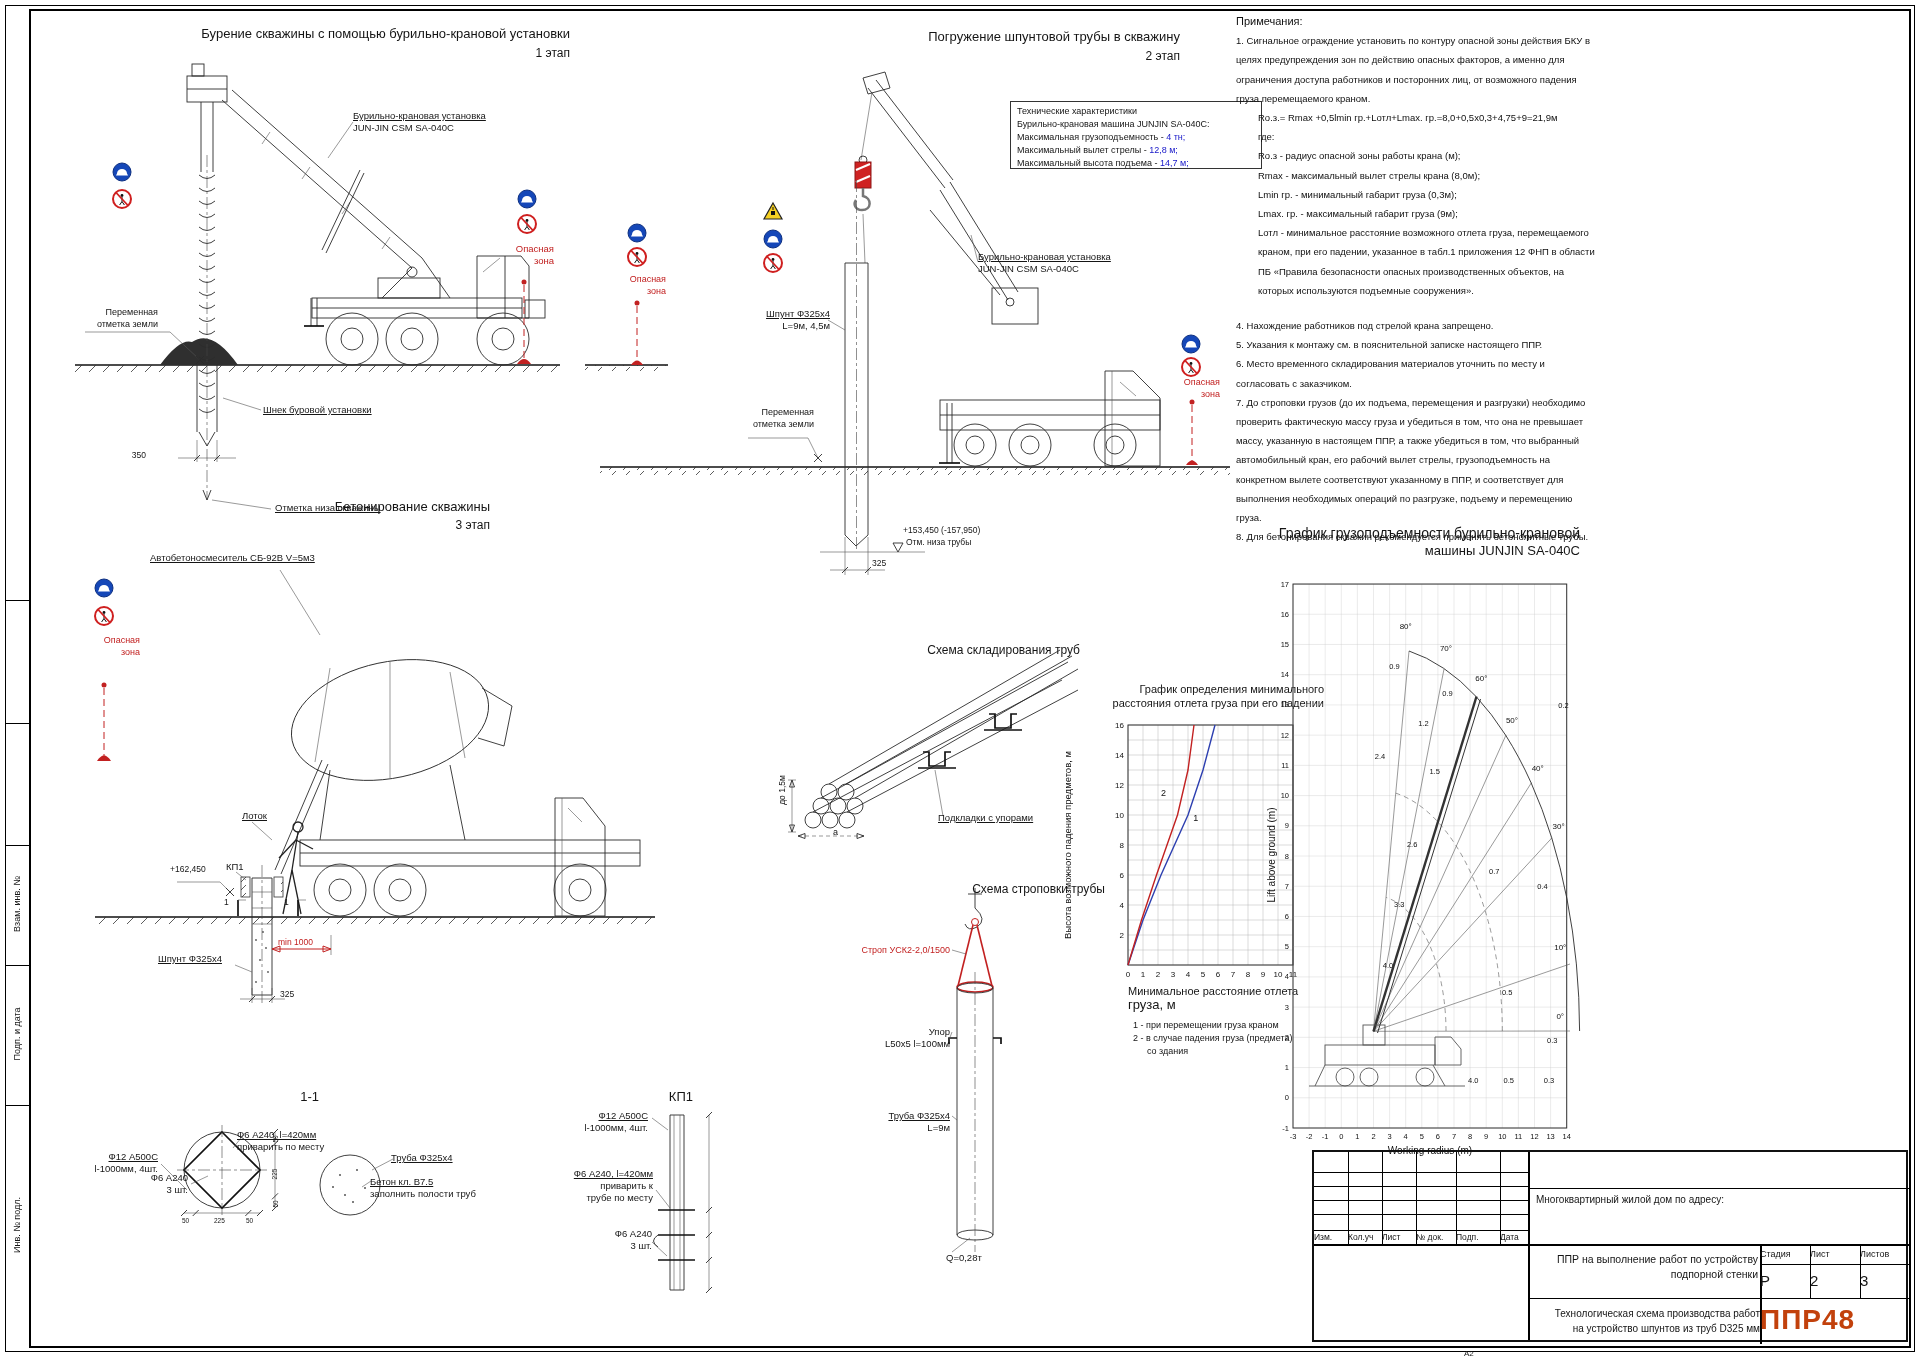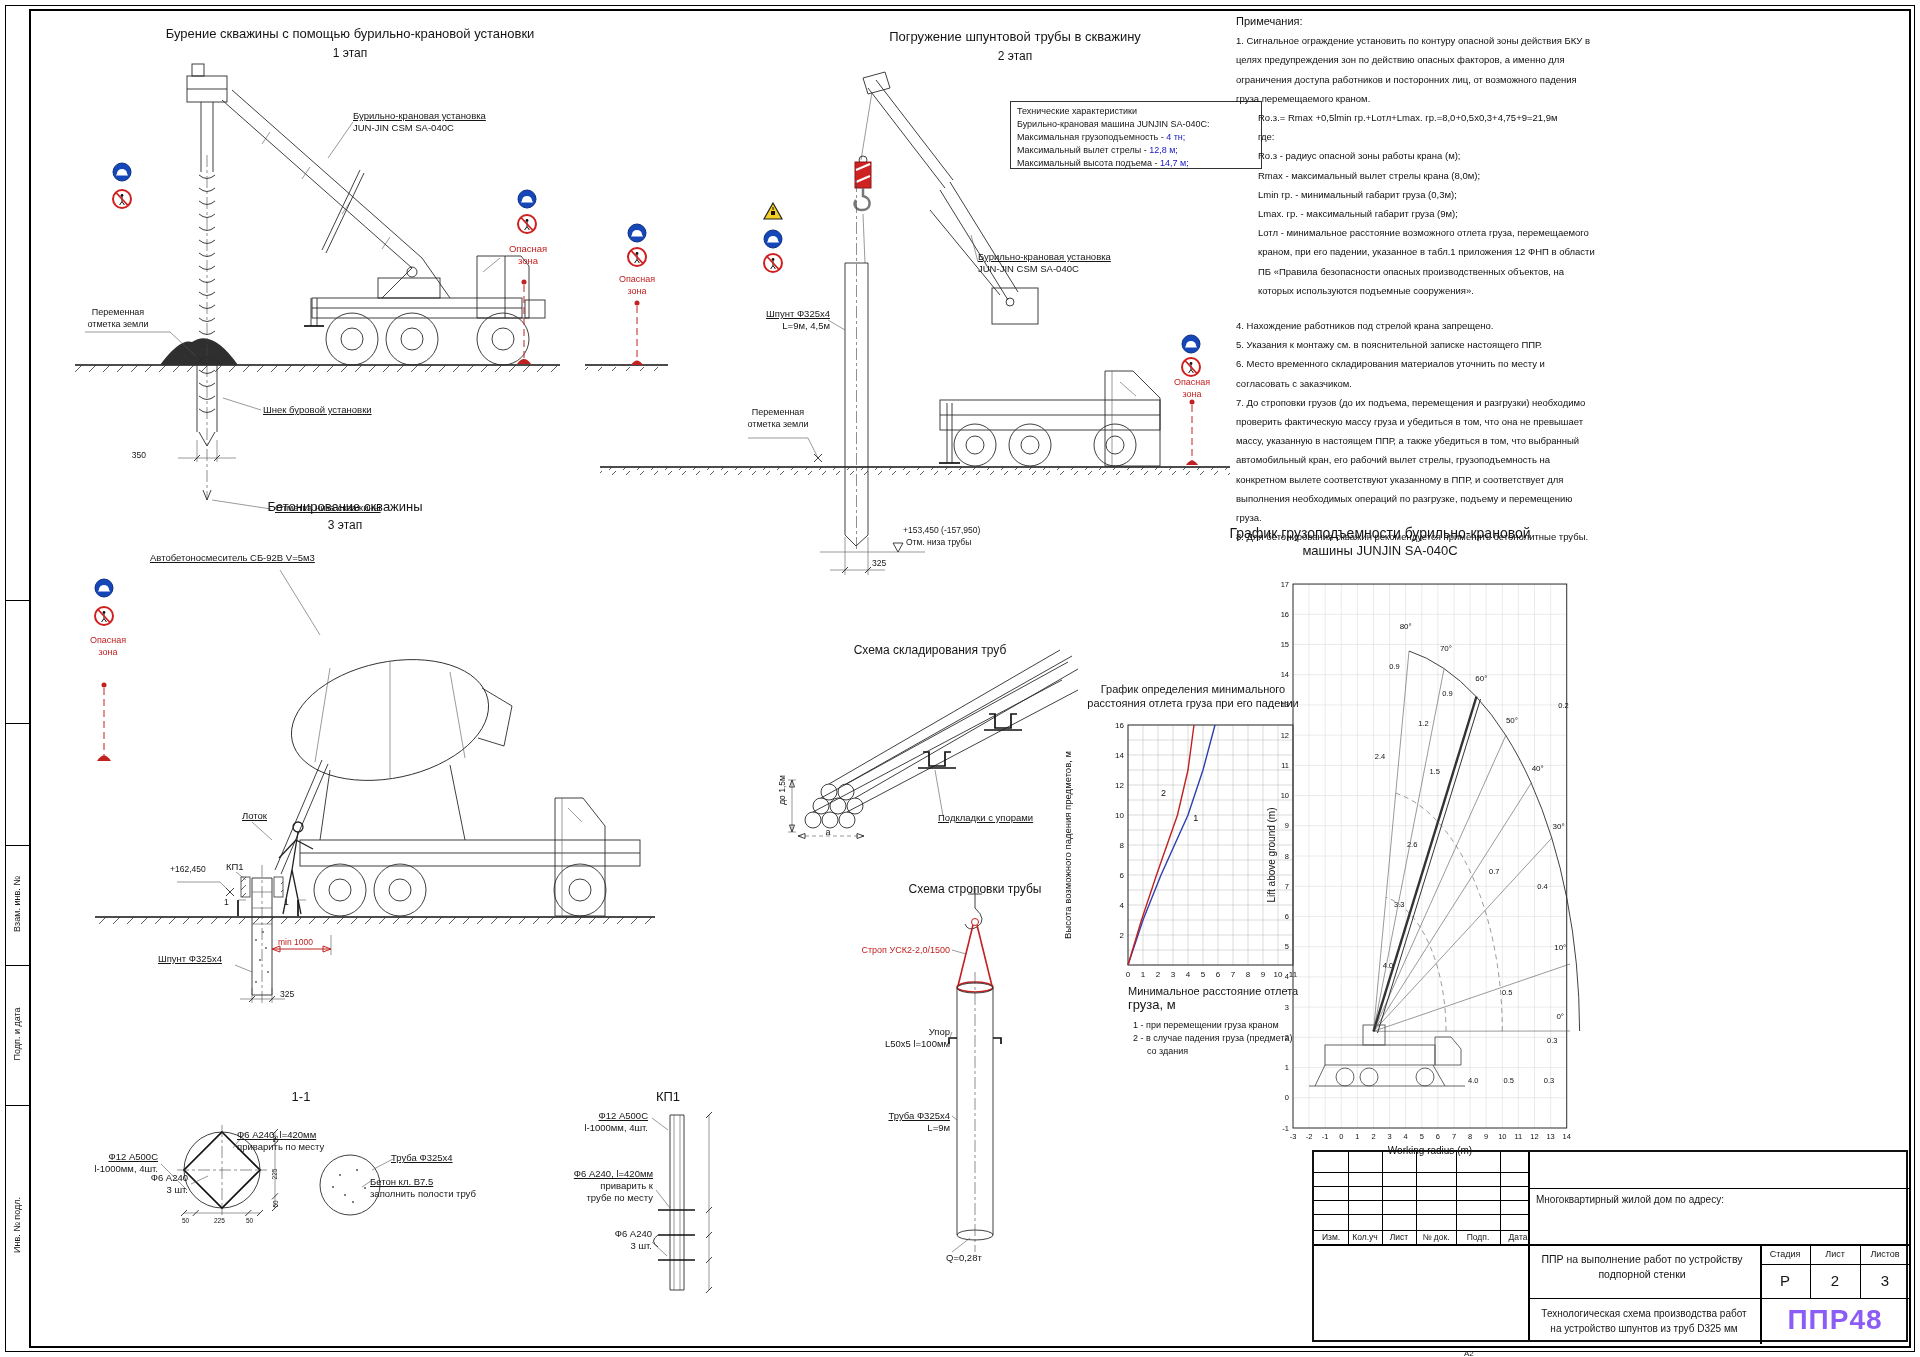"Бурение скважины с помощью" .c { text-align: center -> right }
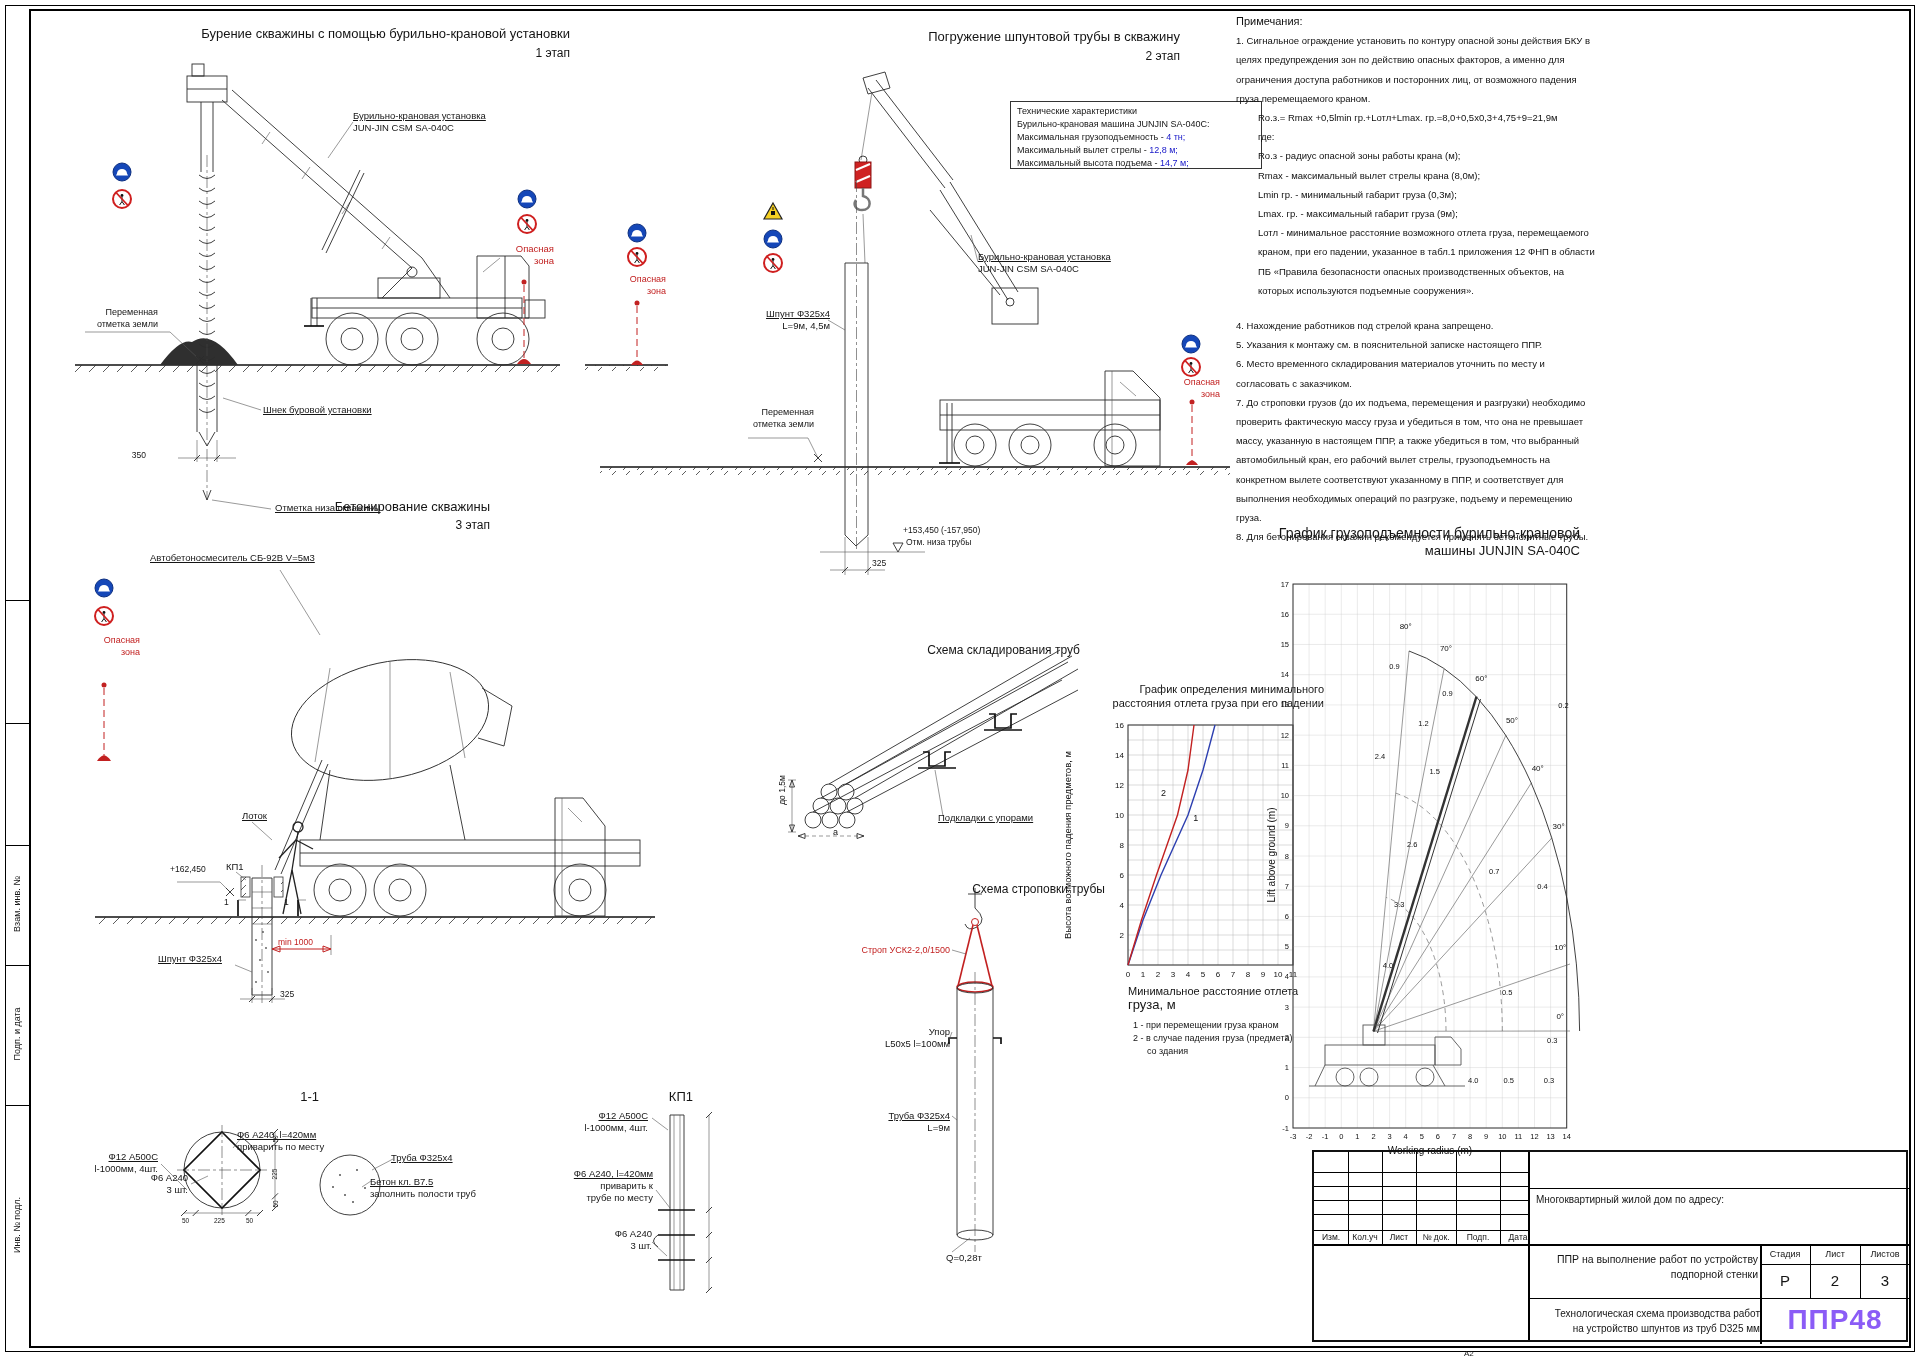"Изм." .stamp-cell { text-align: center -> none }
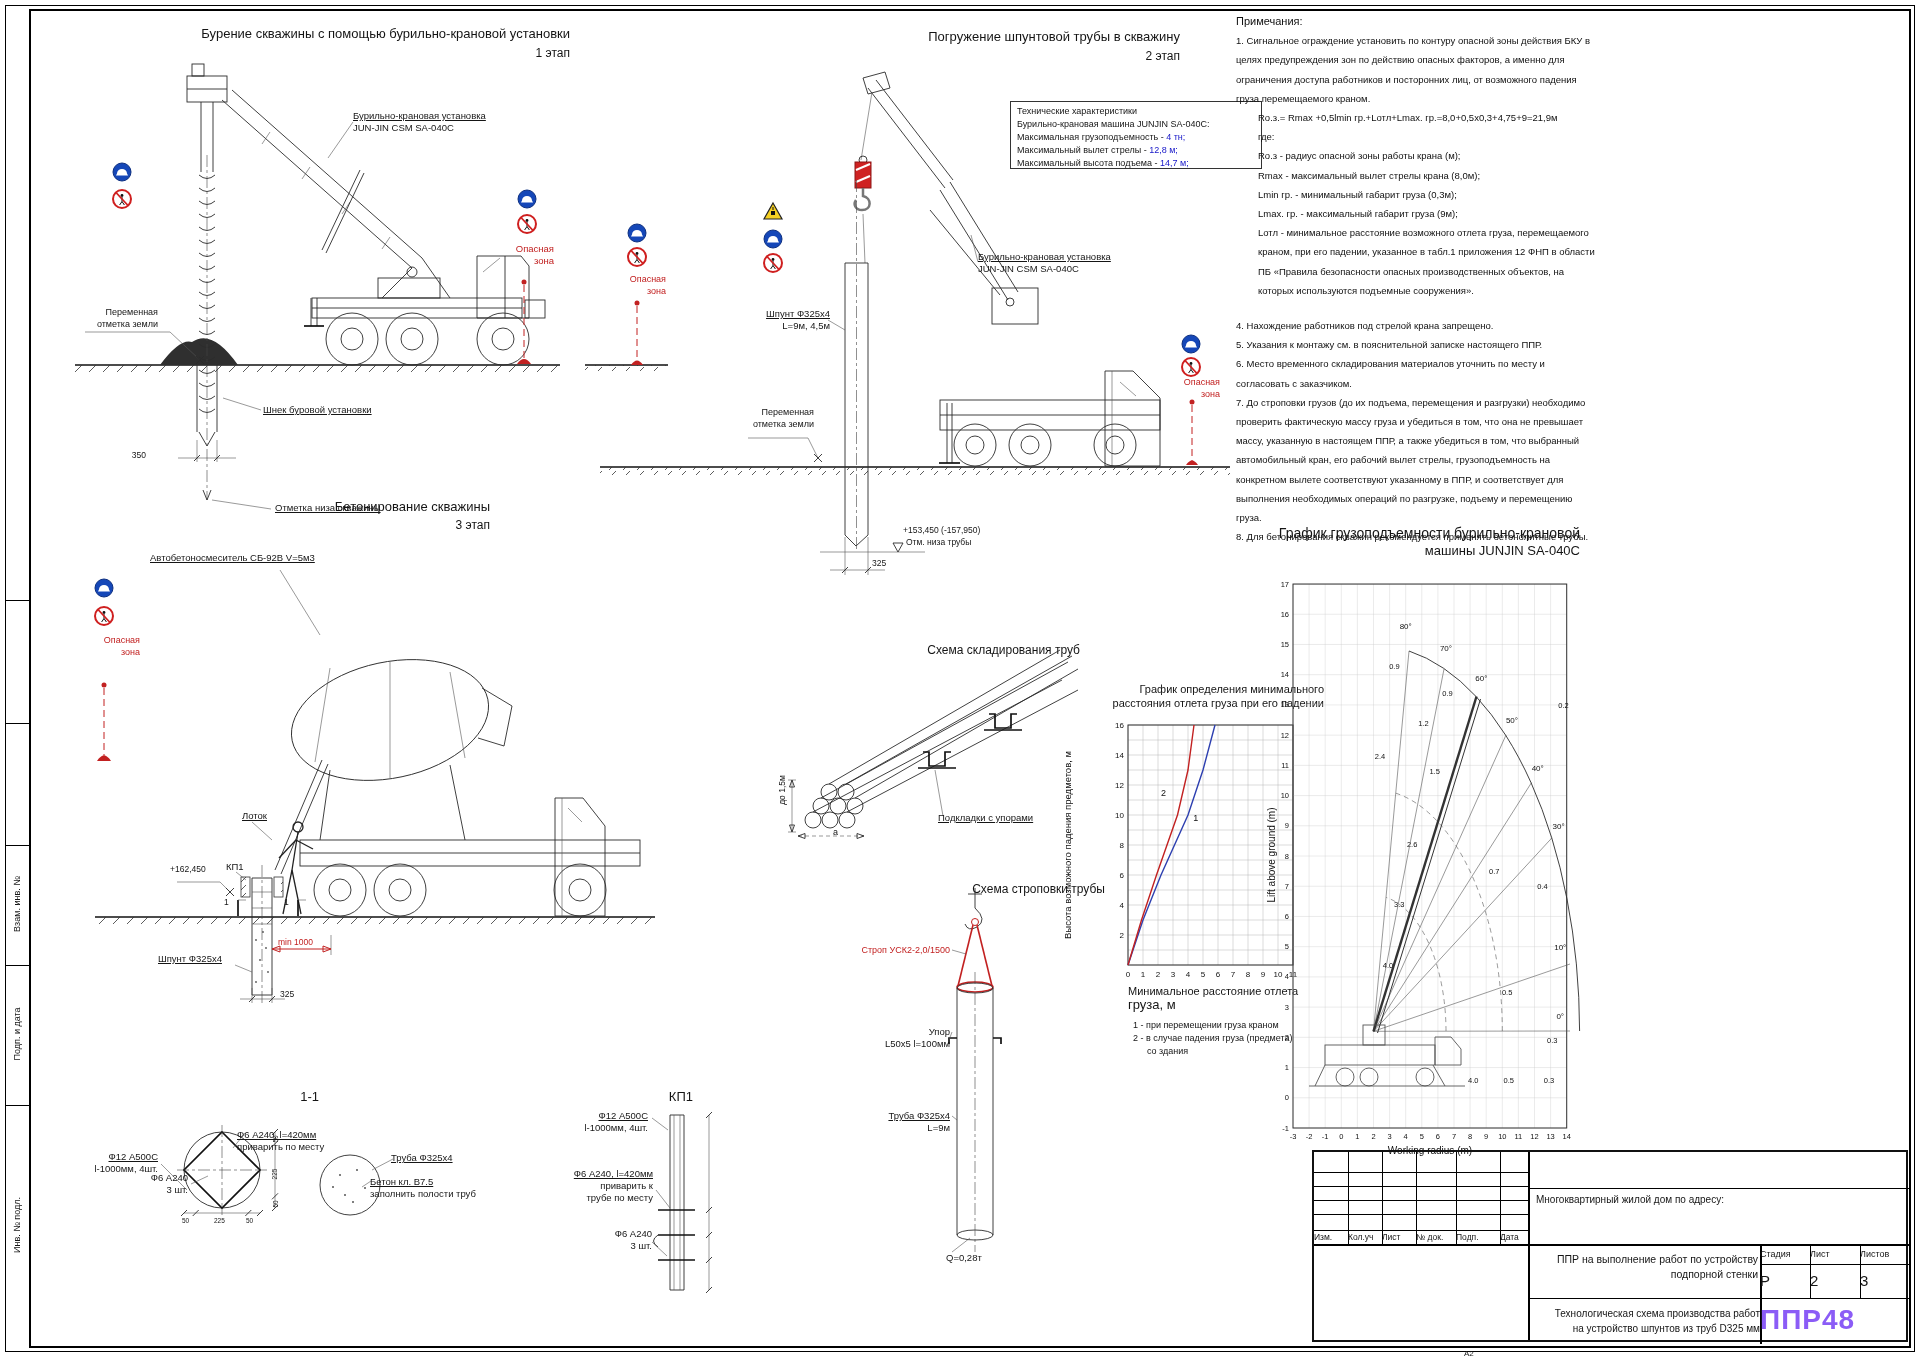"ППР48" div.stamp-cell { color: #8b5cf6 -> #c2410c }
